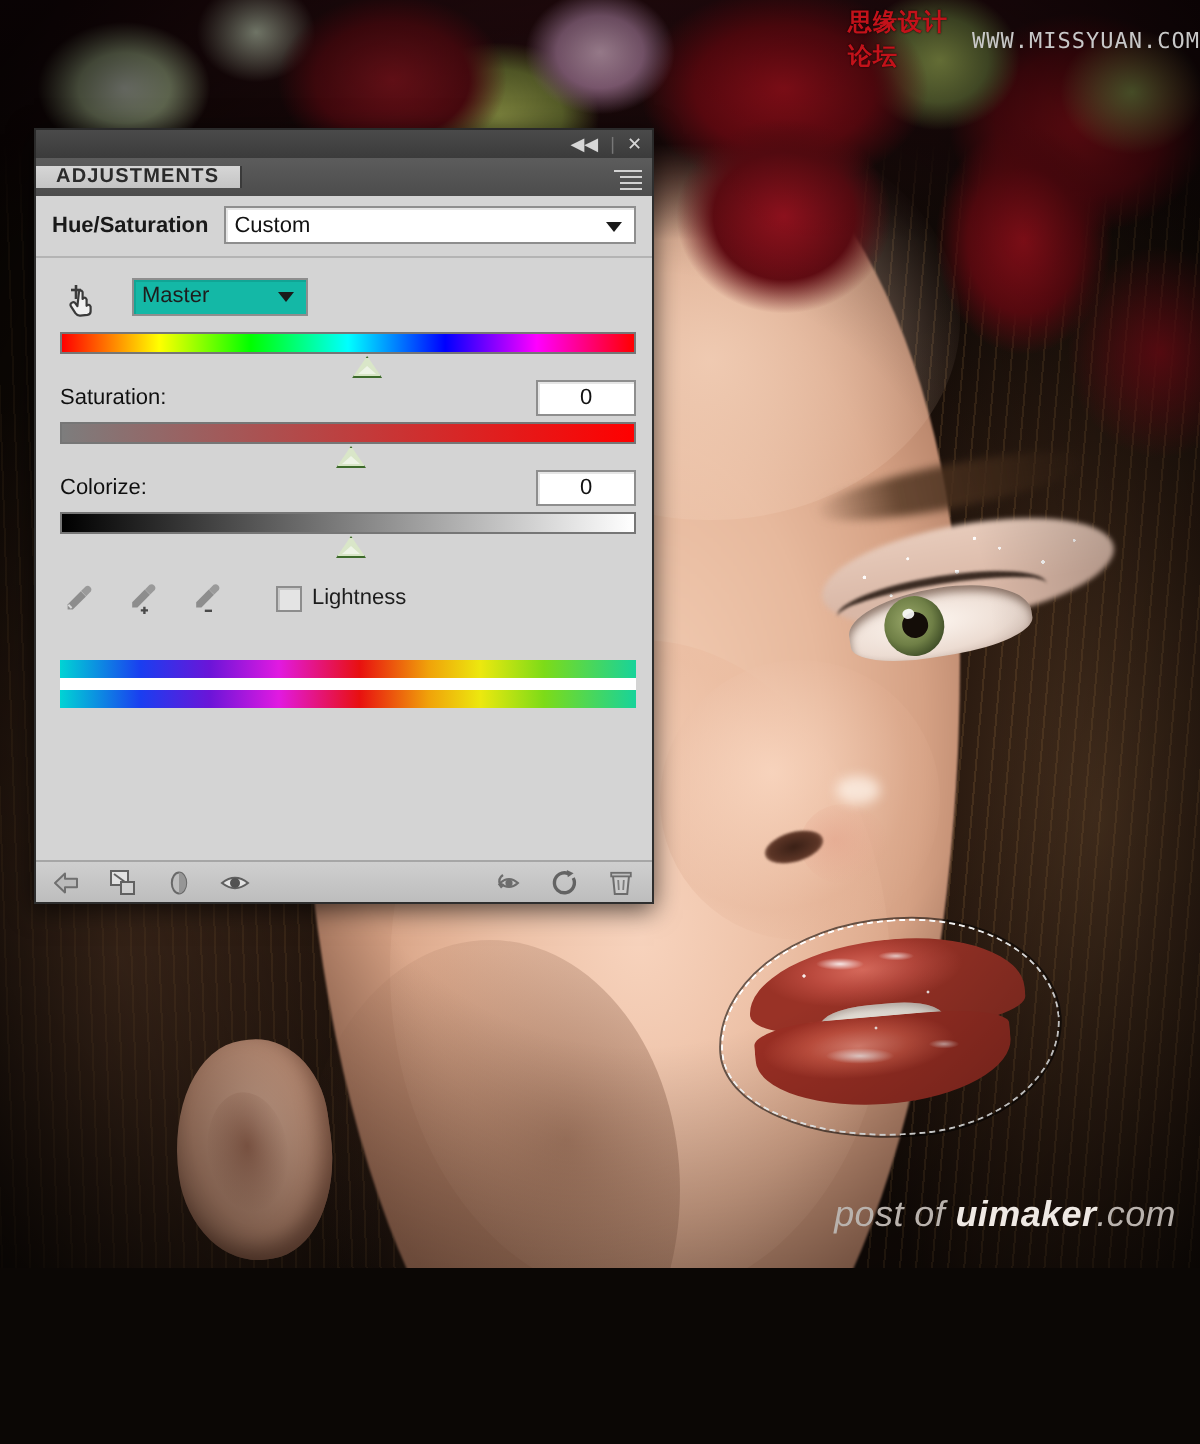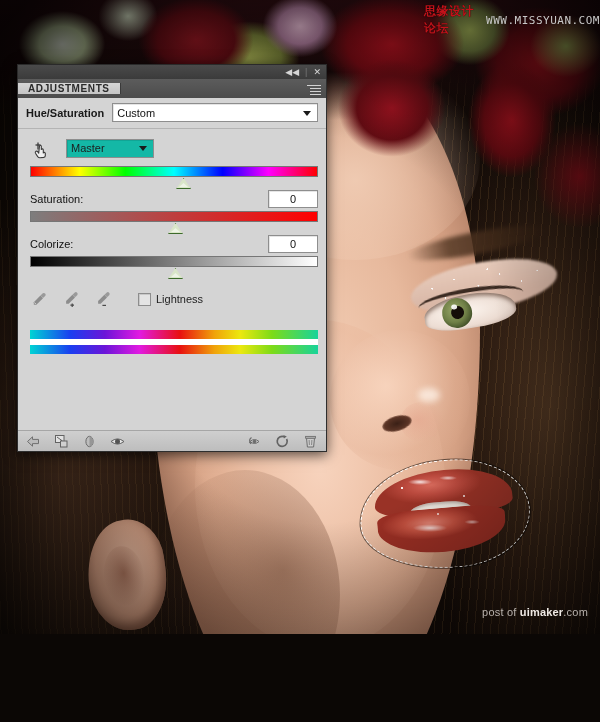"post of uimaker.com" .wm-bottom { font-size: 11px -> 18px; font-style: none -> italic }
